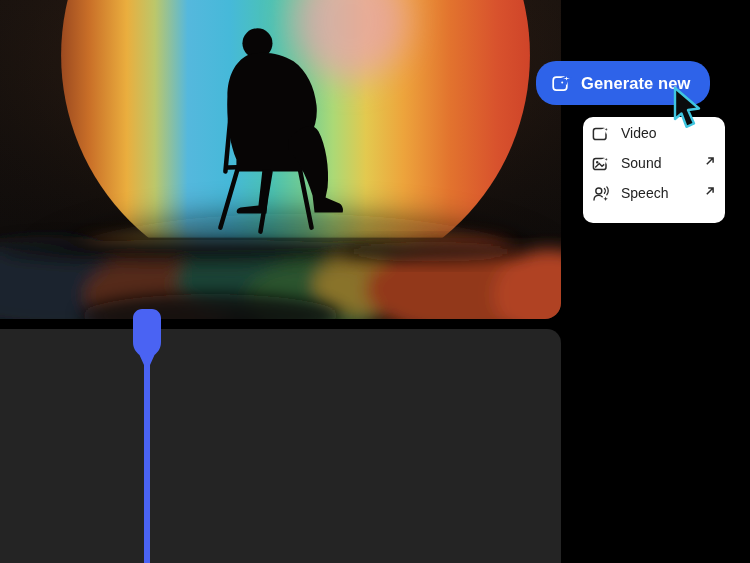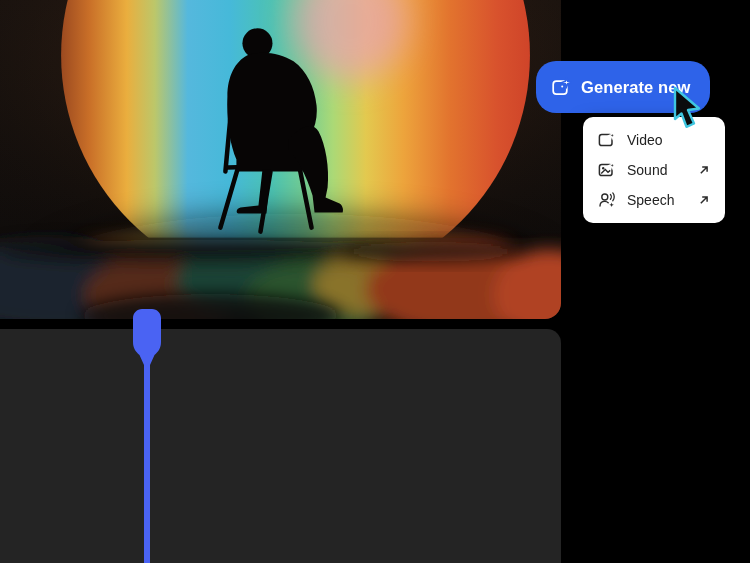"Generate new" .btn-generate { height: 52px -> 44px }
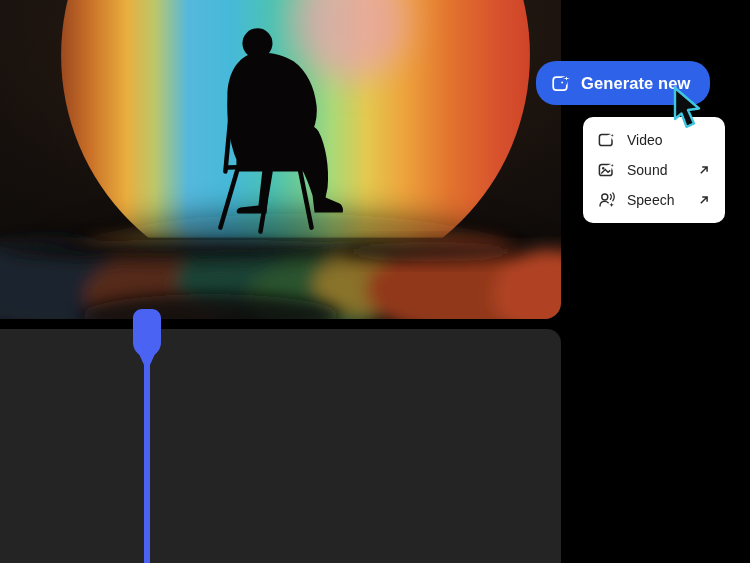"Video" .menu-item { align-items: center -> flex-start; padding: 0 15px -> 0 9px }
